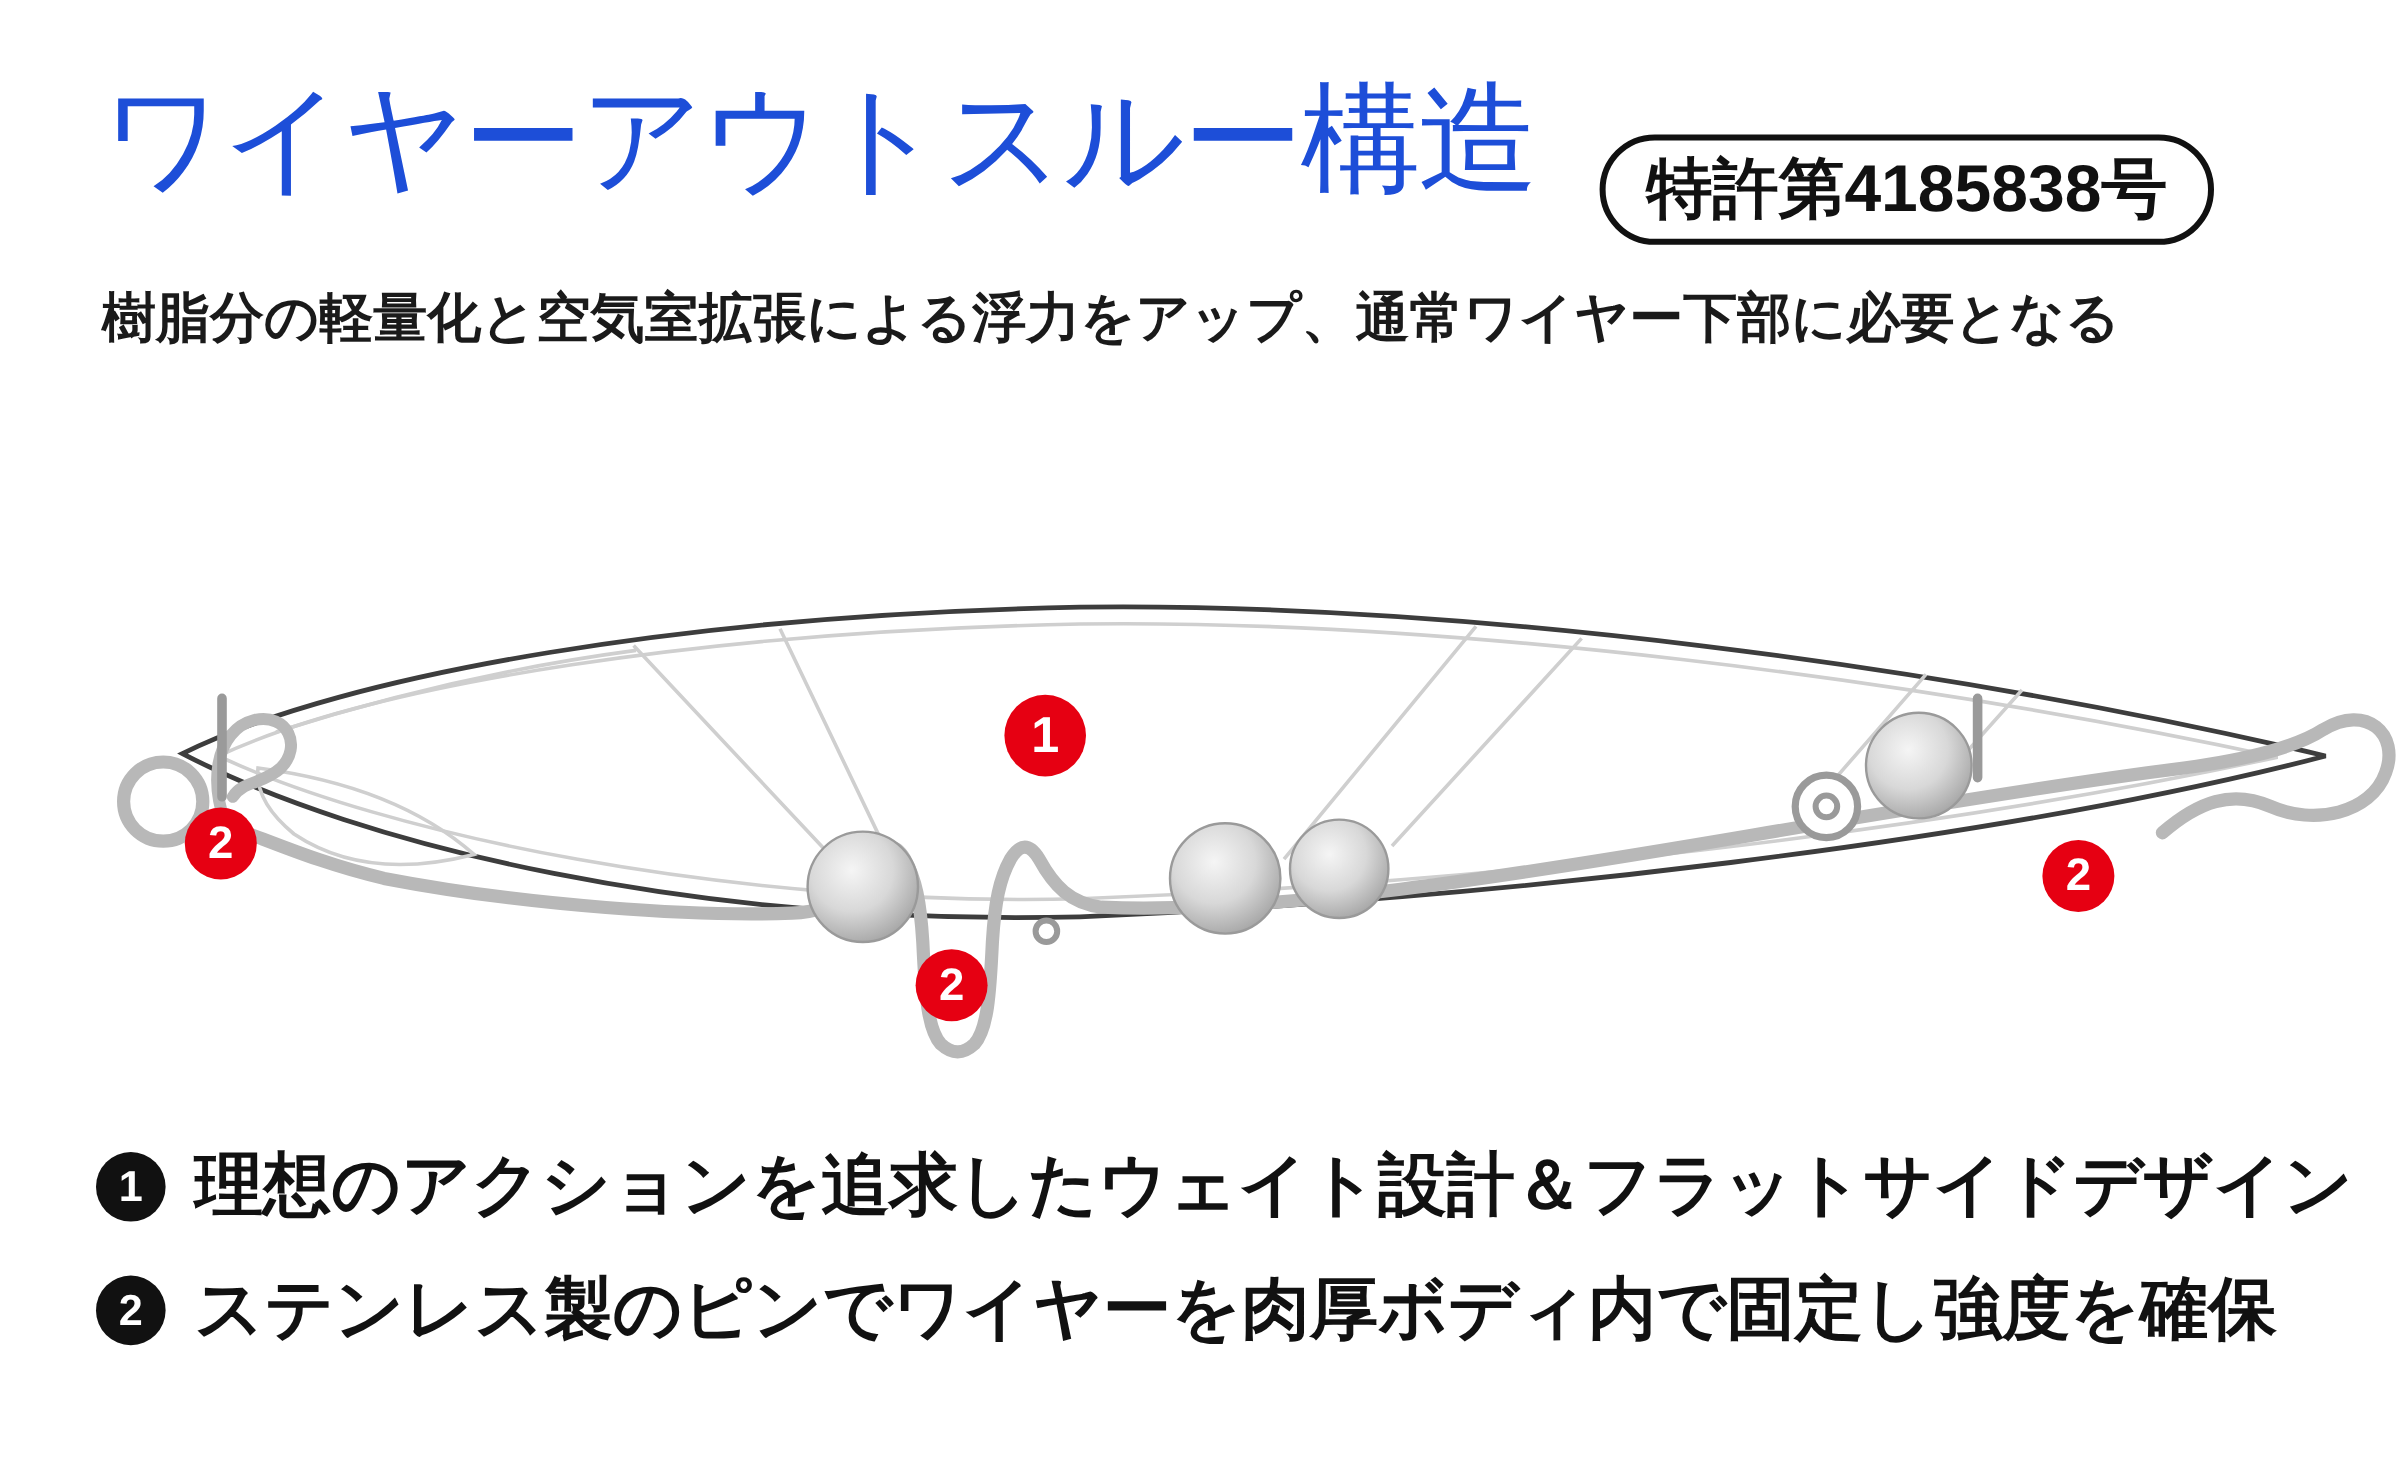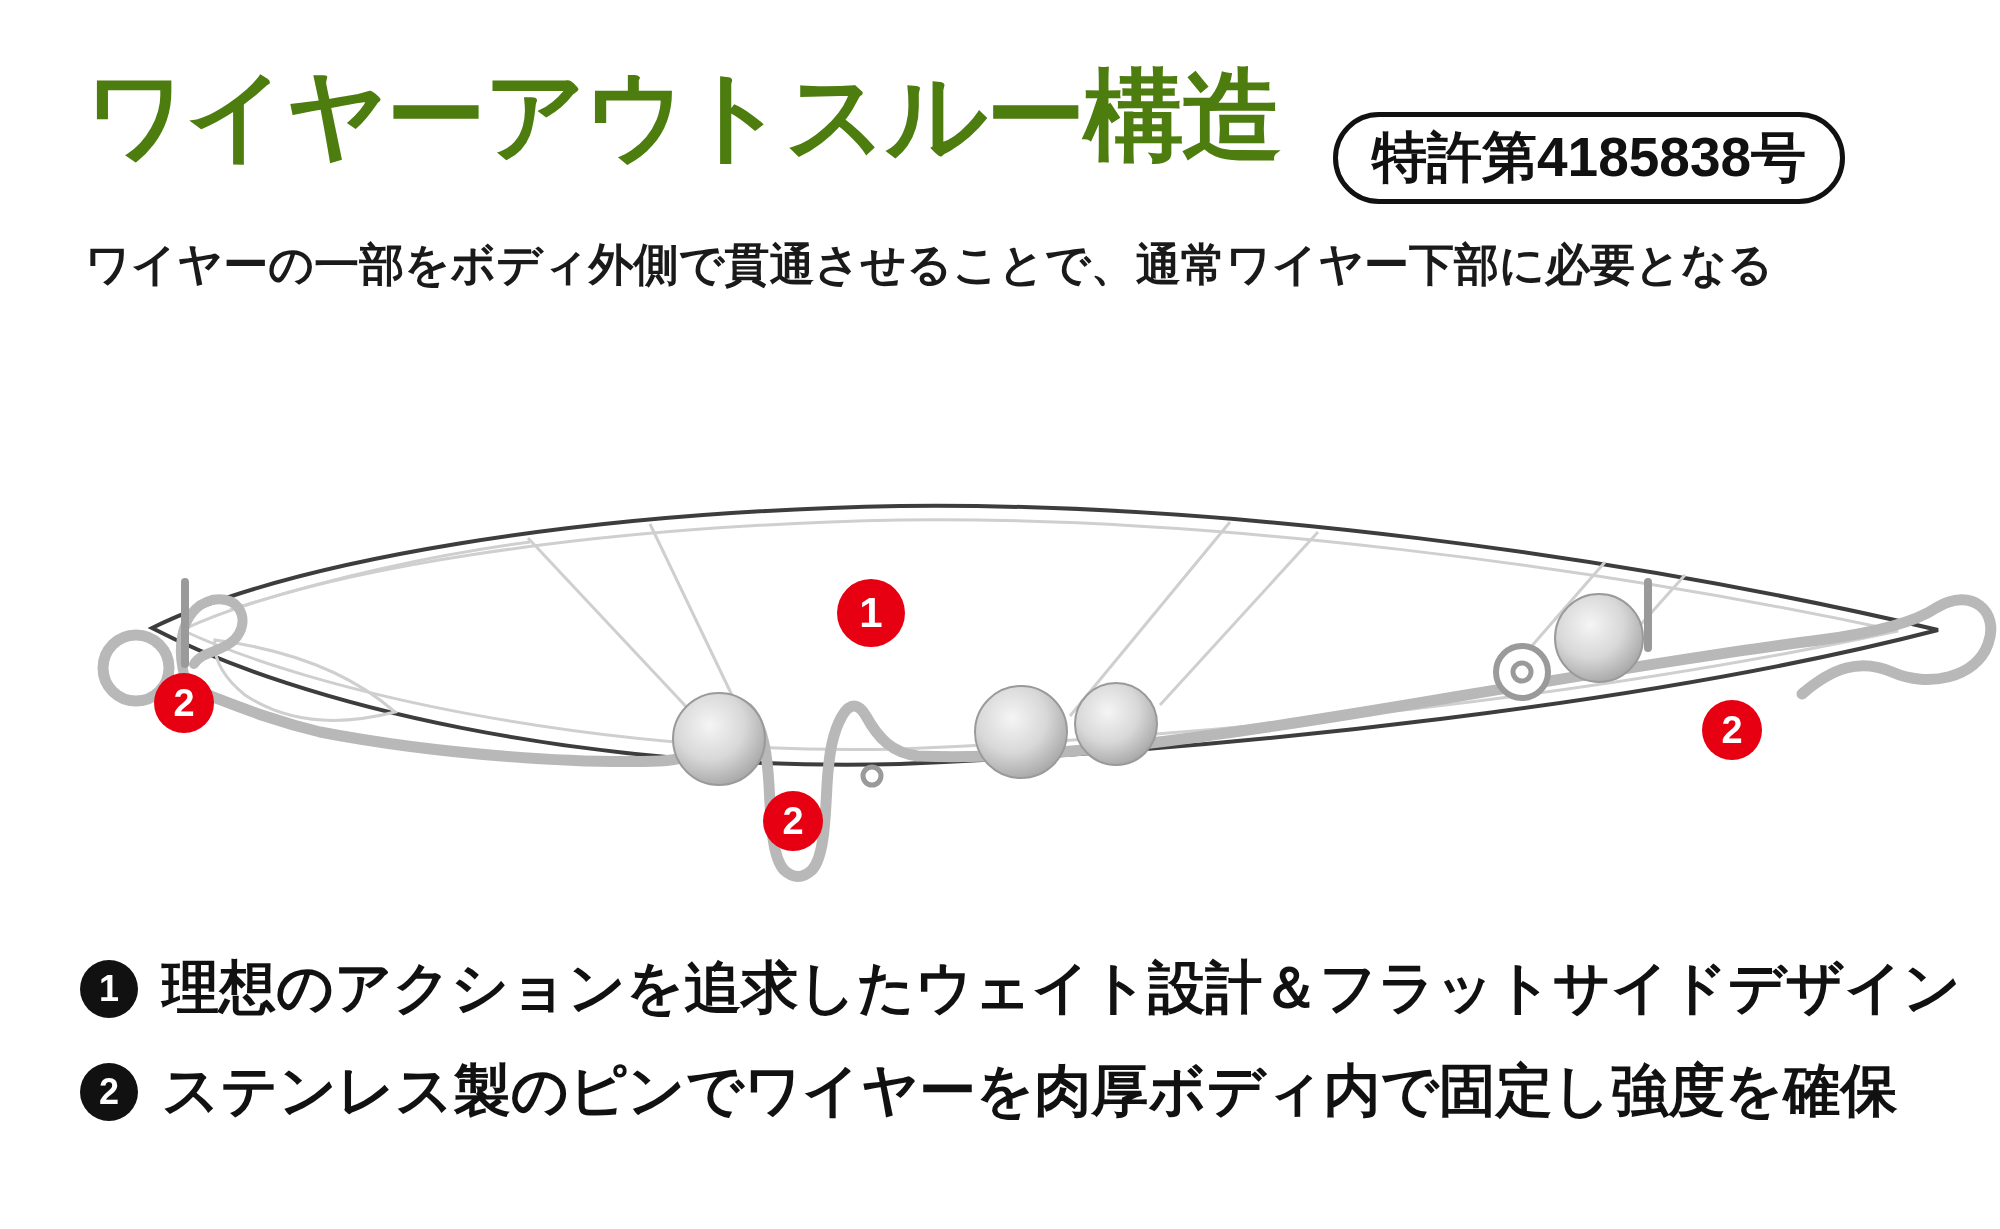"ワイヤーアウトスルー構造" .title { color: #4d7c0f -> #1d4ed8; font-weight: 700 -> 400 }
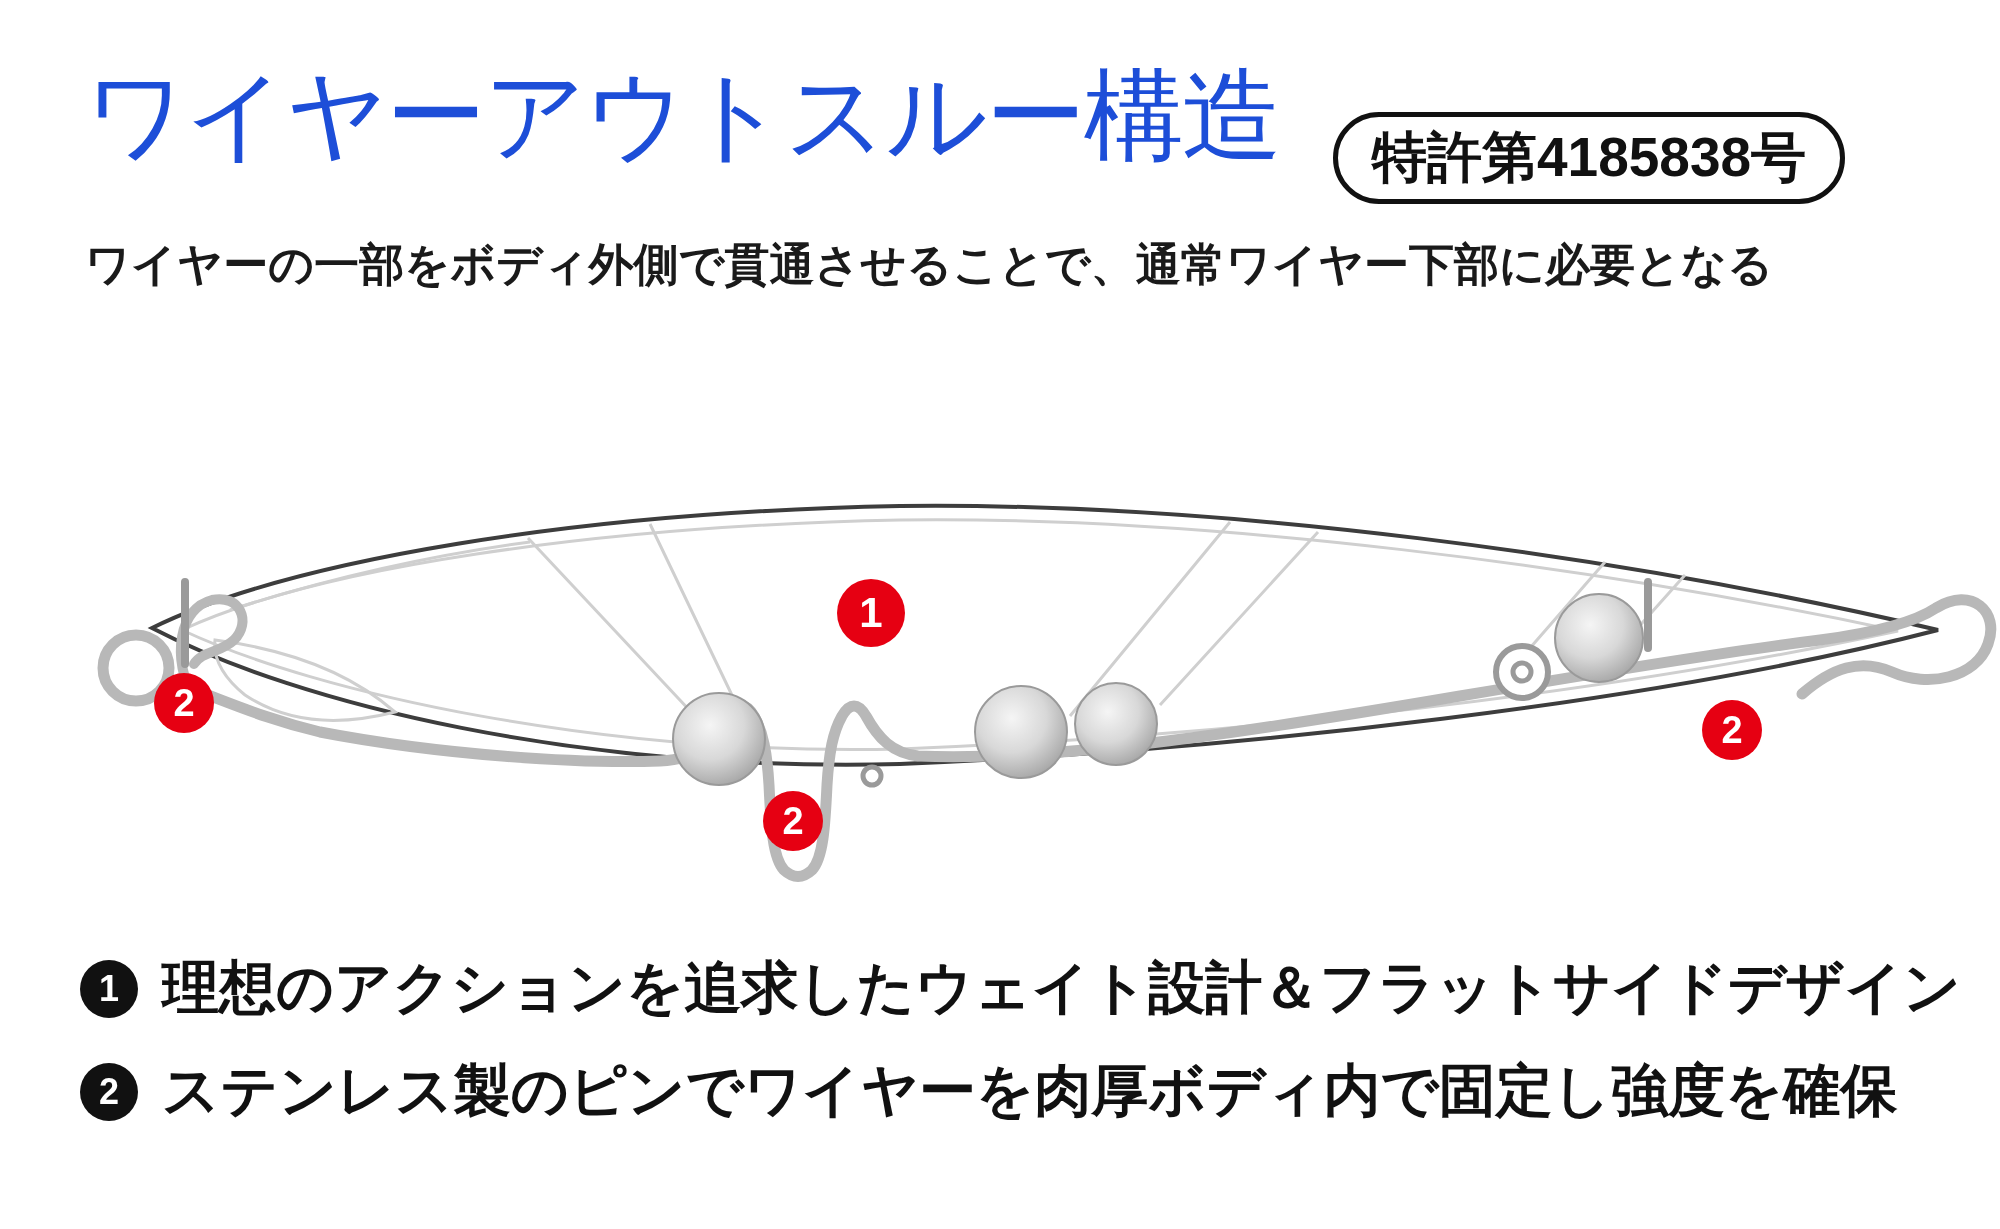"ワイヤーの一部をボディ外側で貫通させることで、通常ワイヤー下部に必要となる" div { text: ワイヤーの一部をボディ外側で貫通させることで -> 樹脂分の軽量化と空気室拡張による浮力をアップ }
